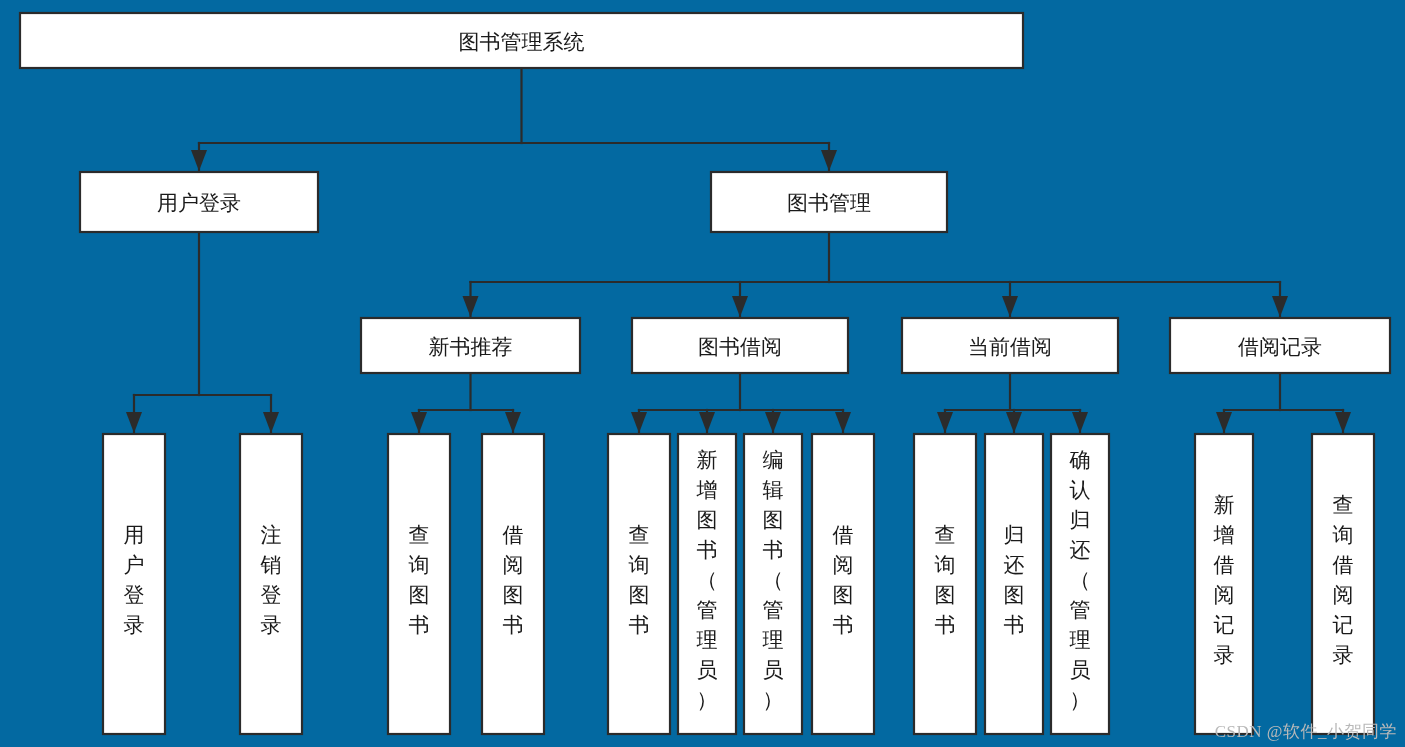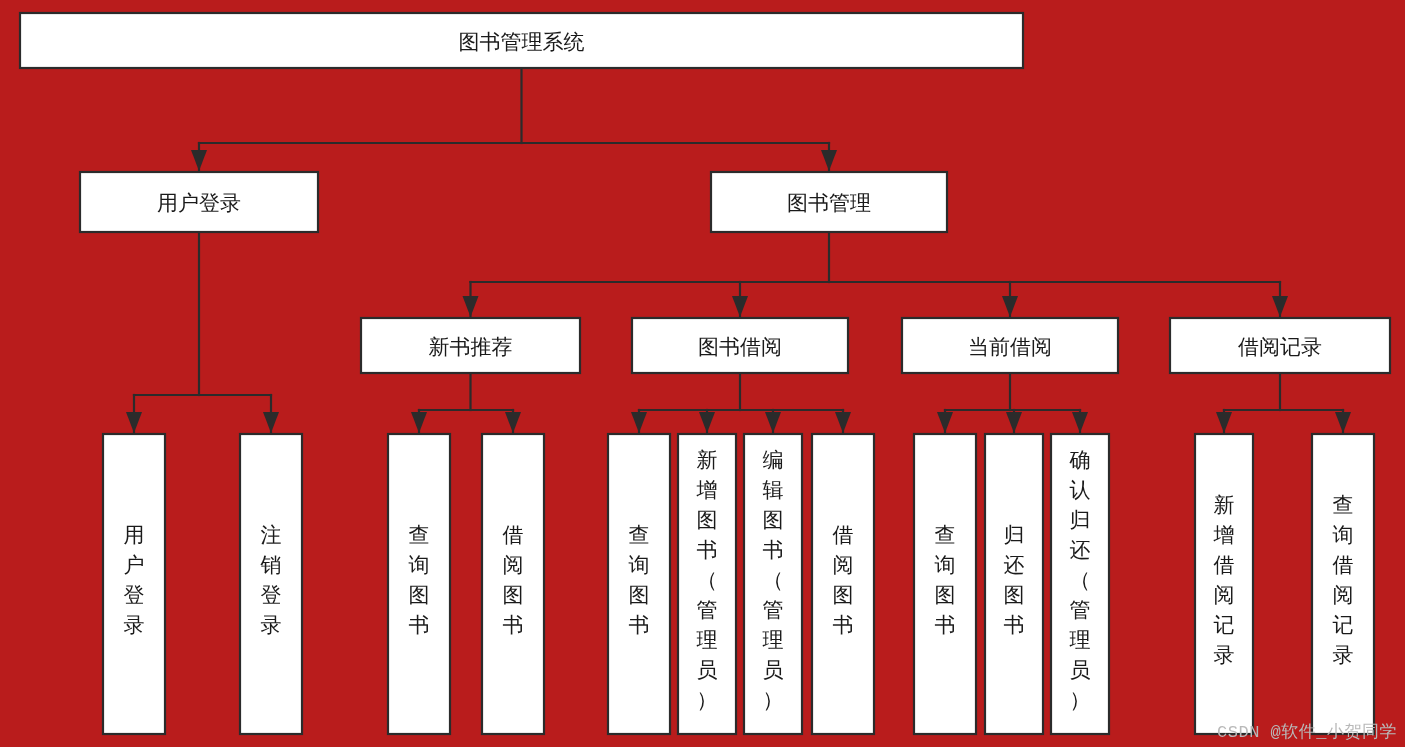"图书管理系统" #diagram-root { background: #b91c1c -> #0369a1 }
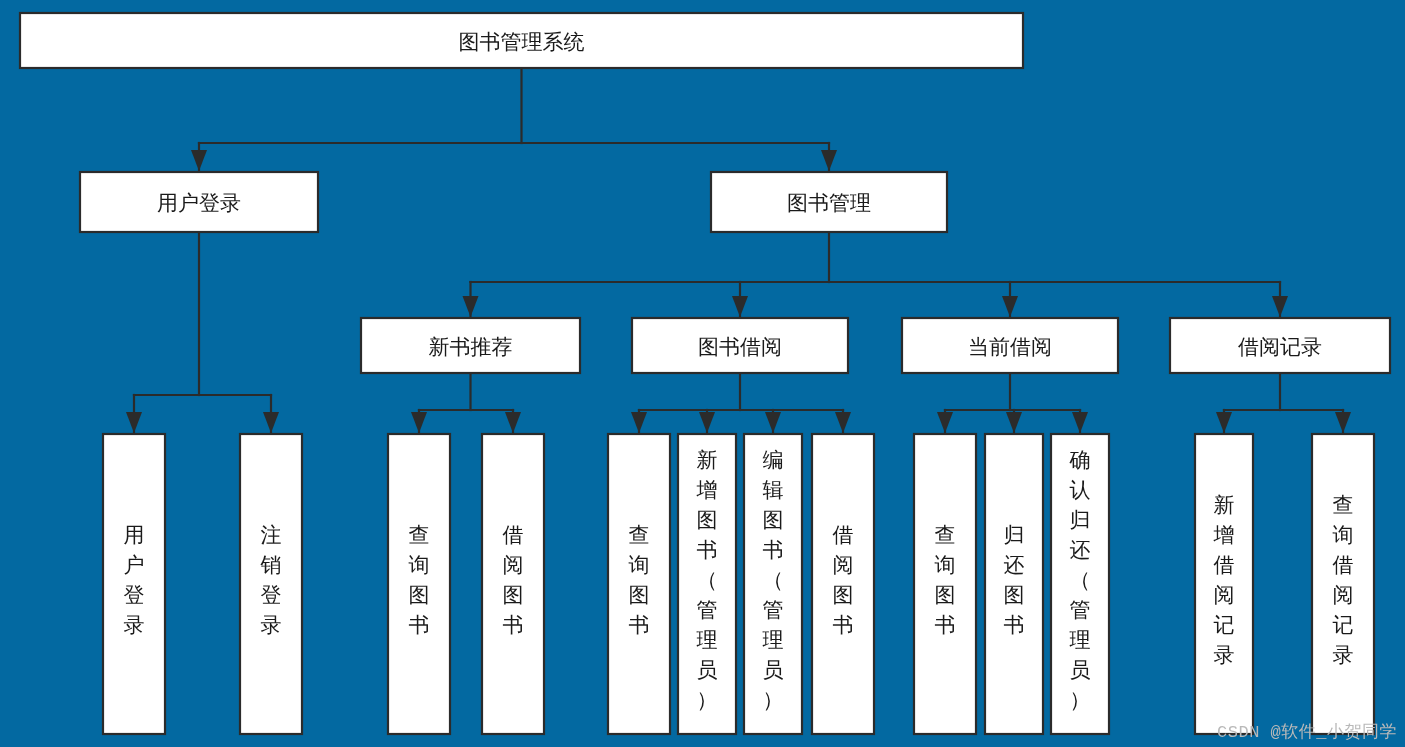"CSDN @软件_小贺同学" .watermark { font-family: Liberation Mono, monospace -> Liberation Serif, serif }
